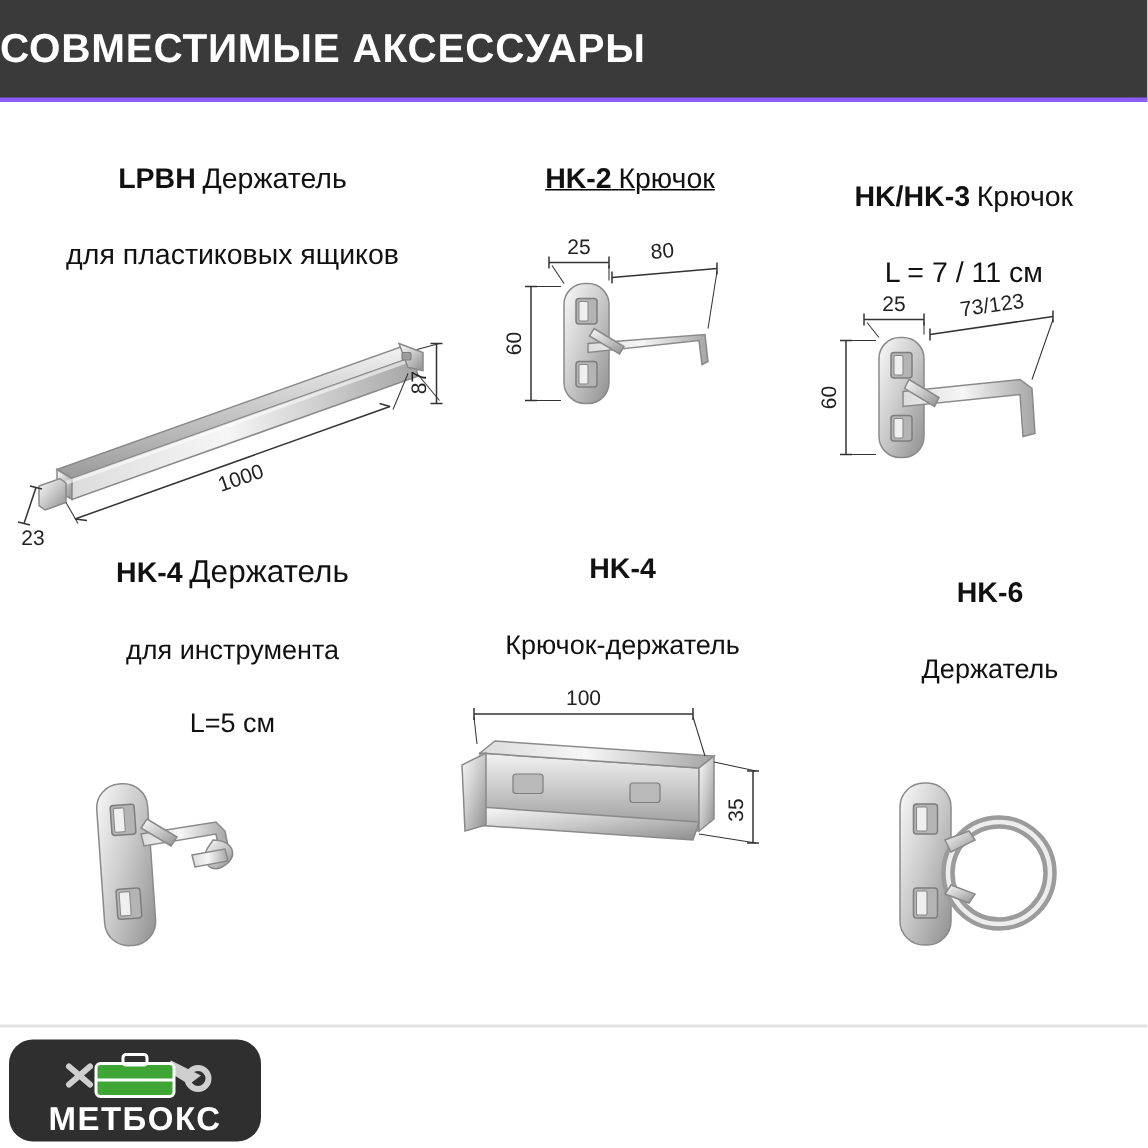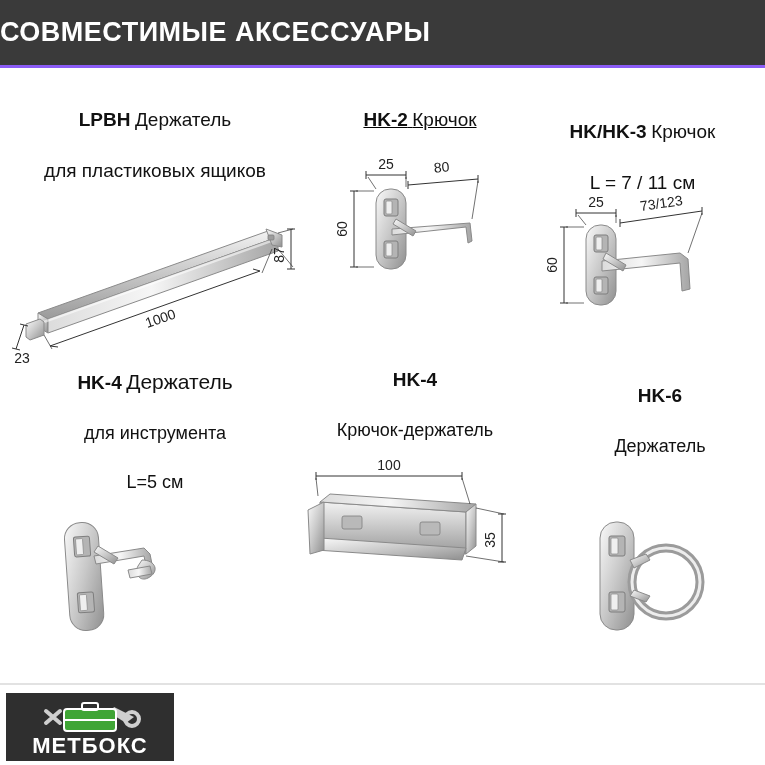"МЕТБОКС" .logo-box { border-radius: 0 -> 16px }
